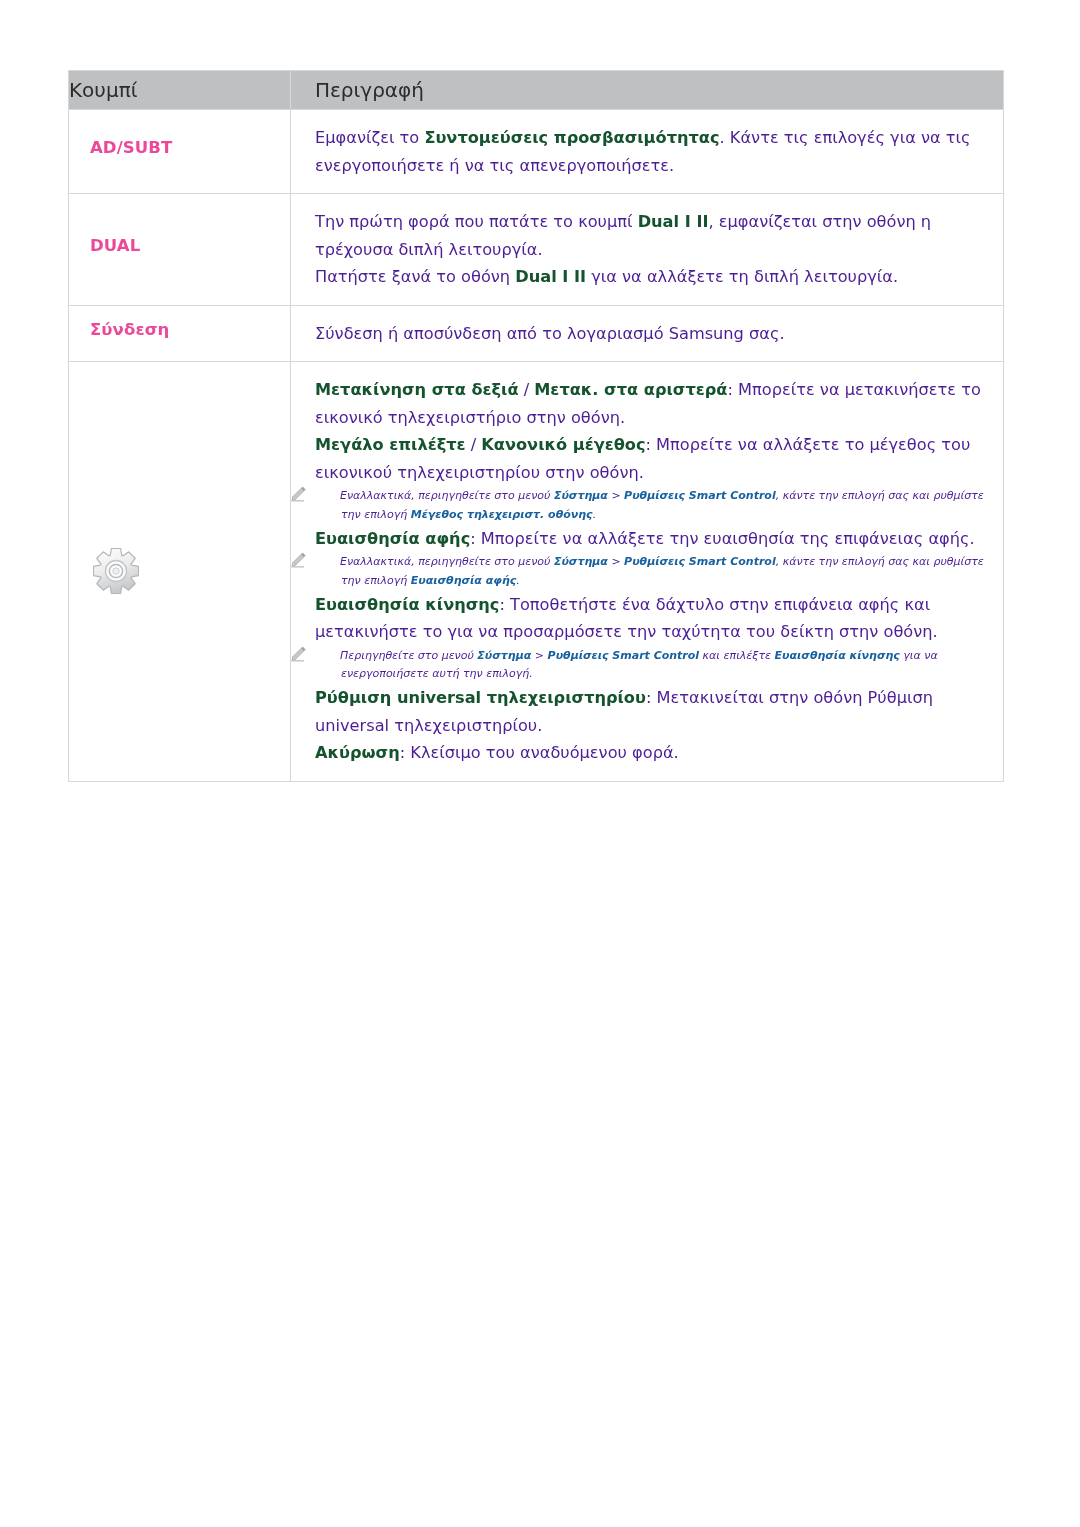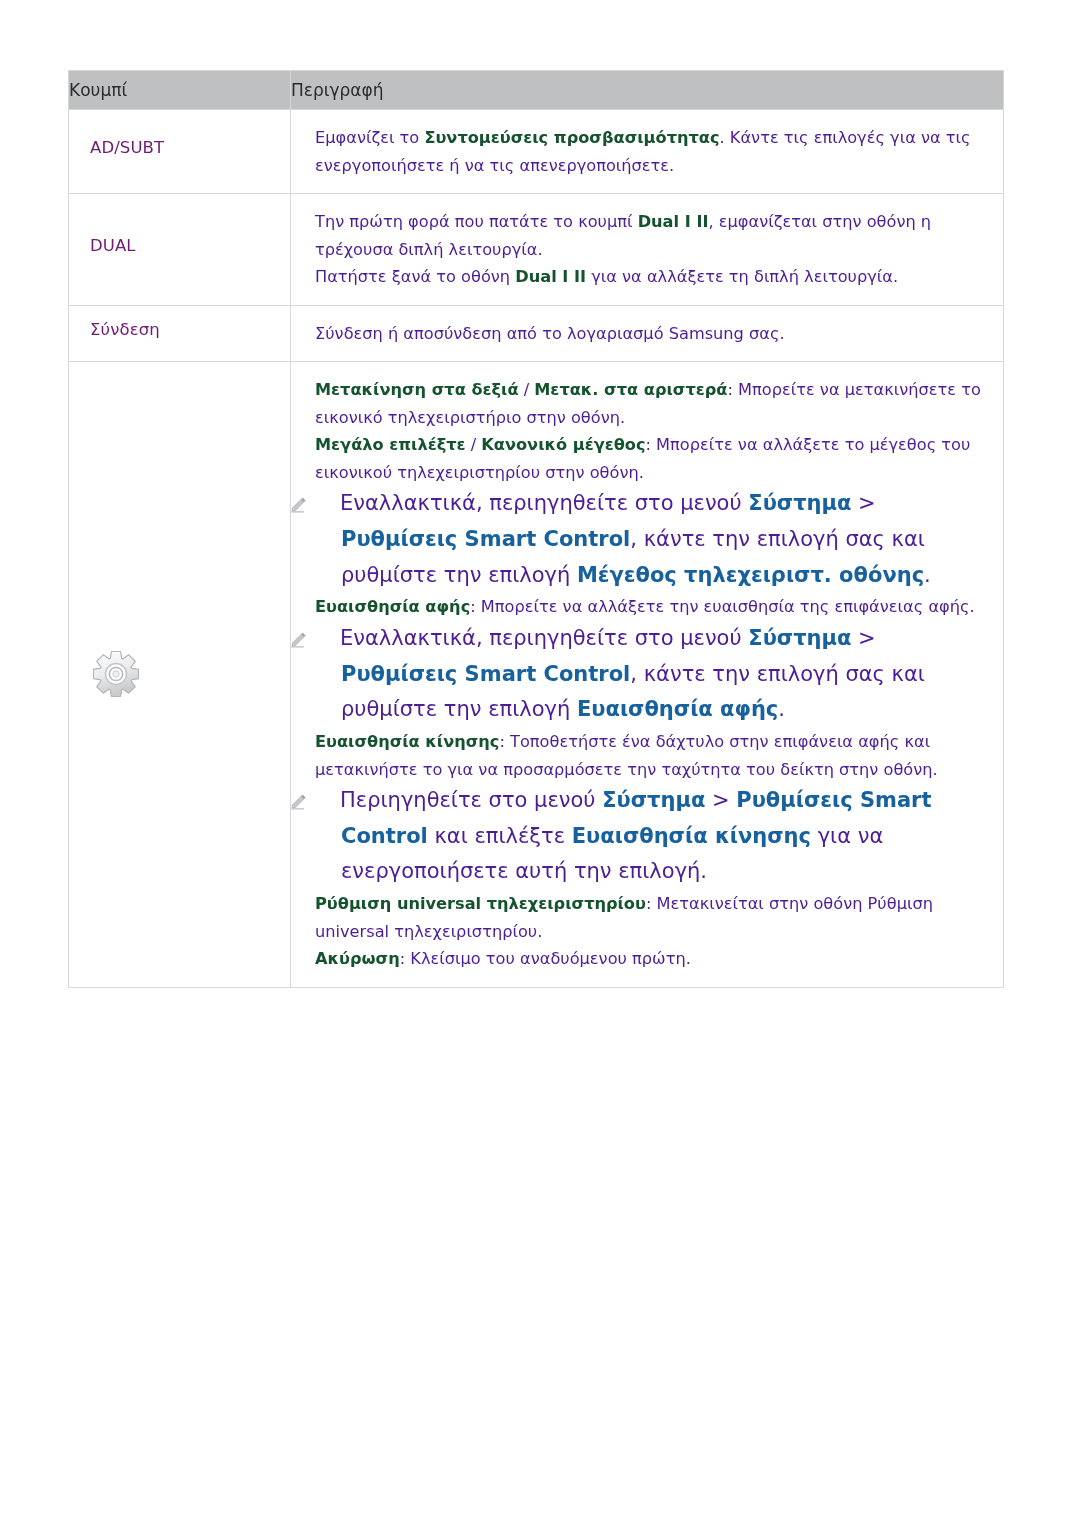"Κουμπί" thead th { font-size: 17px -> 20px }
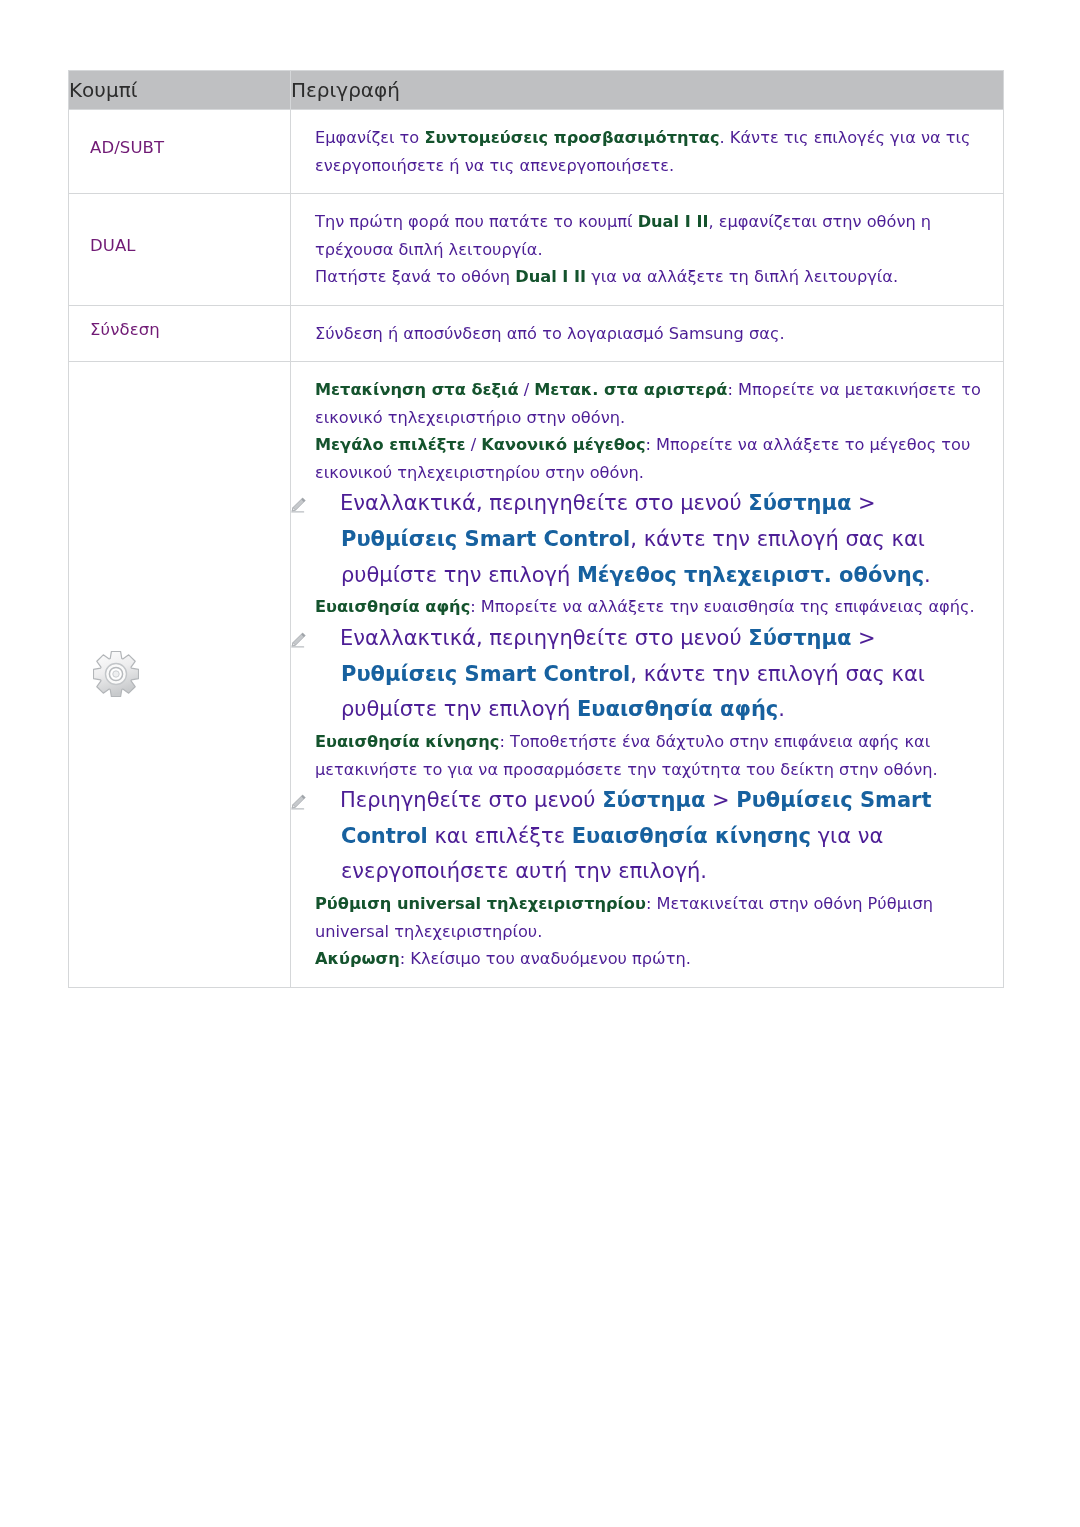"Περιγραφή" thead th.th-desc { padding-left: none -> 24px }
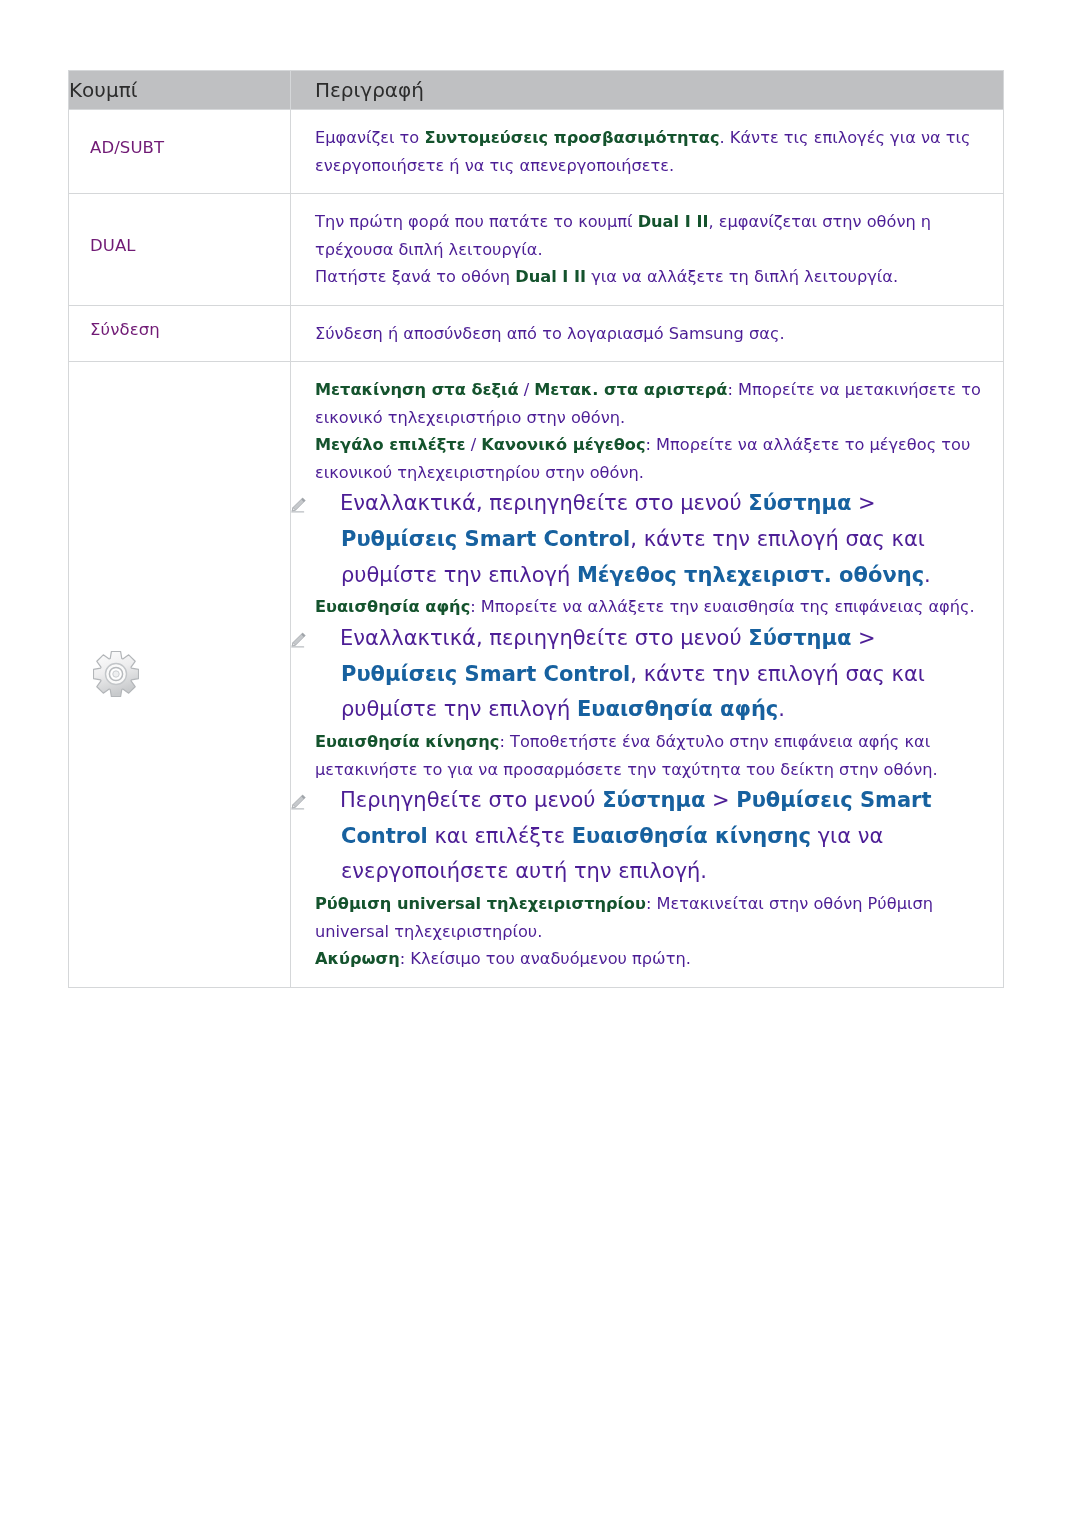"AD/SUBT" td.btn-cell { color: #701a75 -> #ec4899; font-weight: normal -> bold }
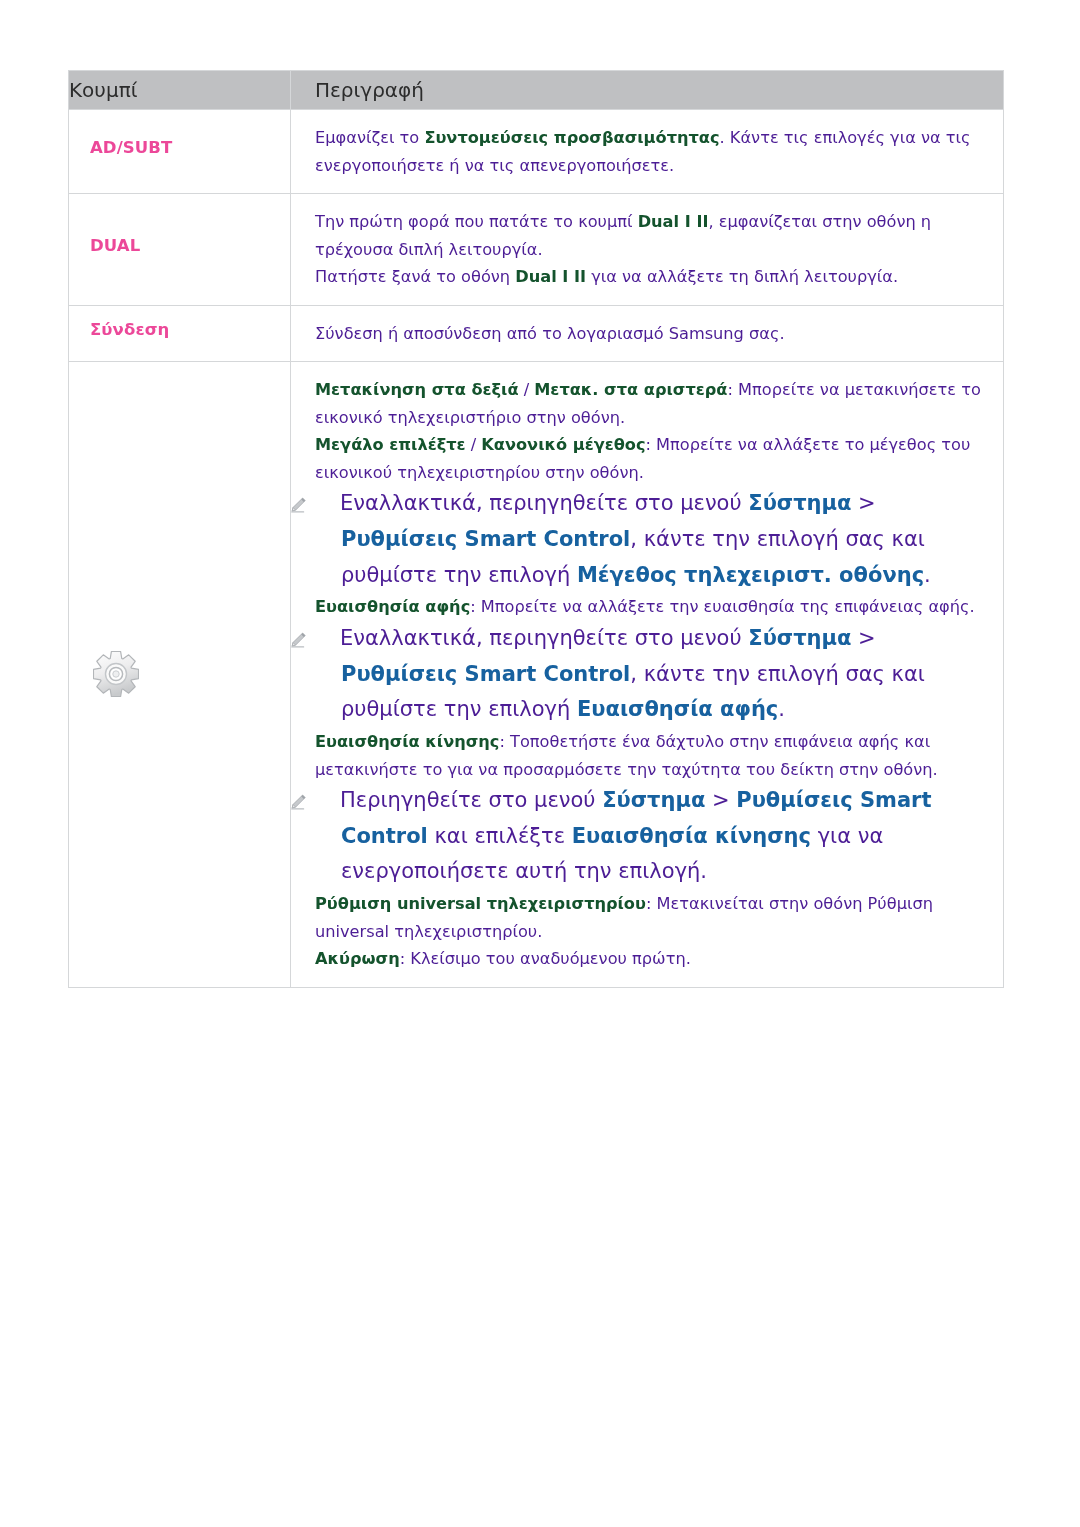"Εναλλακτικά, περιηγηθείτε στο μενού" .note { font-size: 21px -> 11px; font-style: none -> italic }
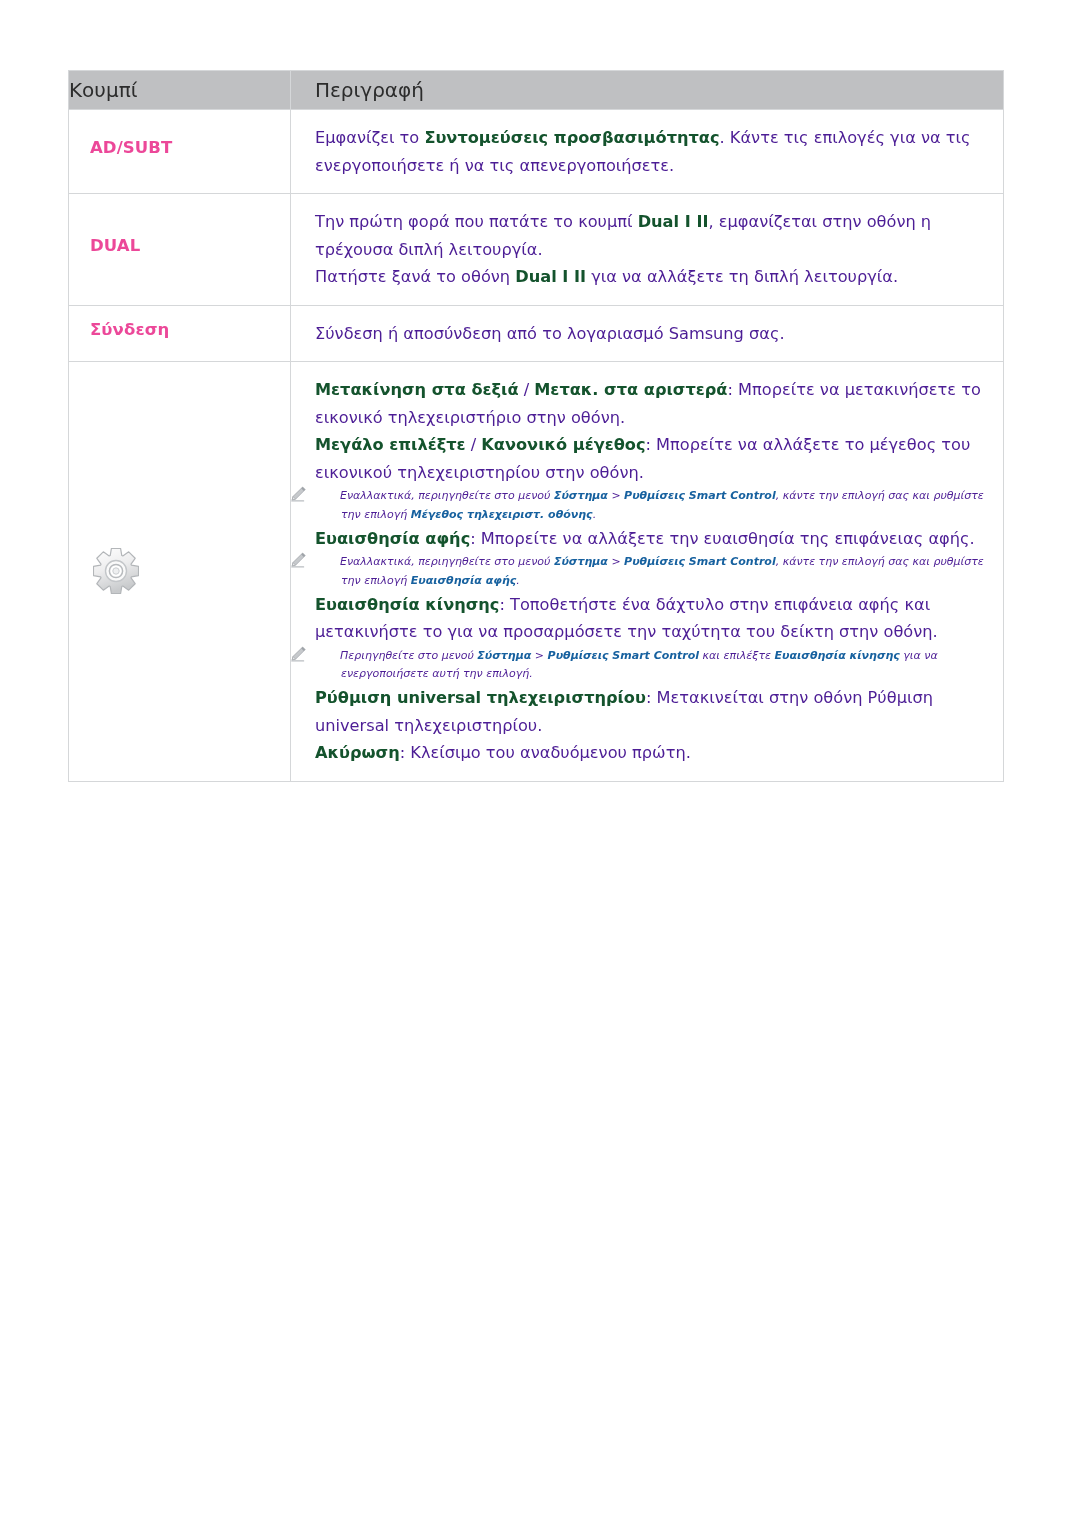": Κλείσιμο του αναδυόμενου πρώτη." span.plain { text: πρώτη -> φορά }
